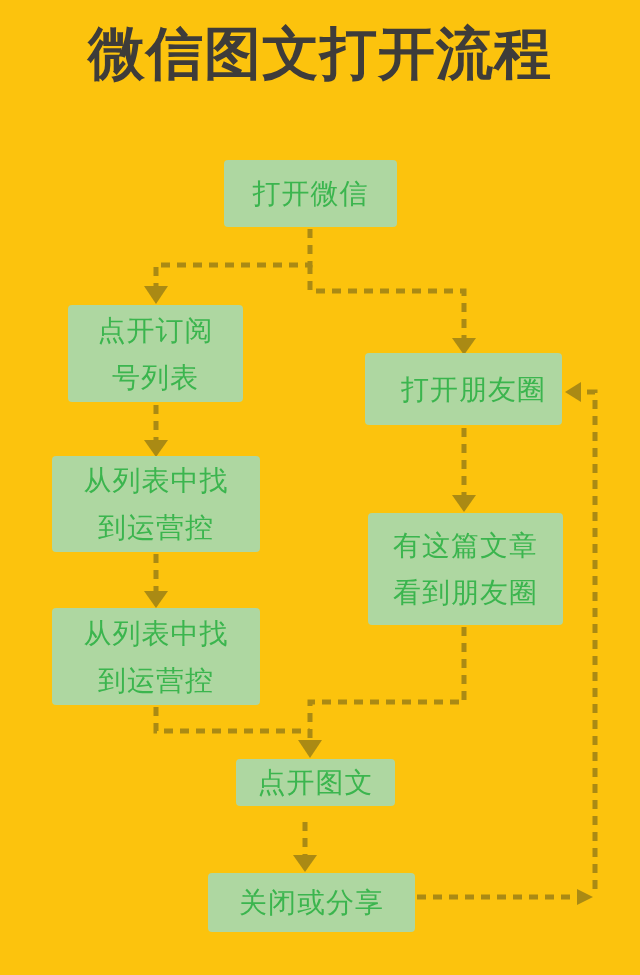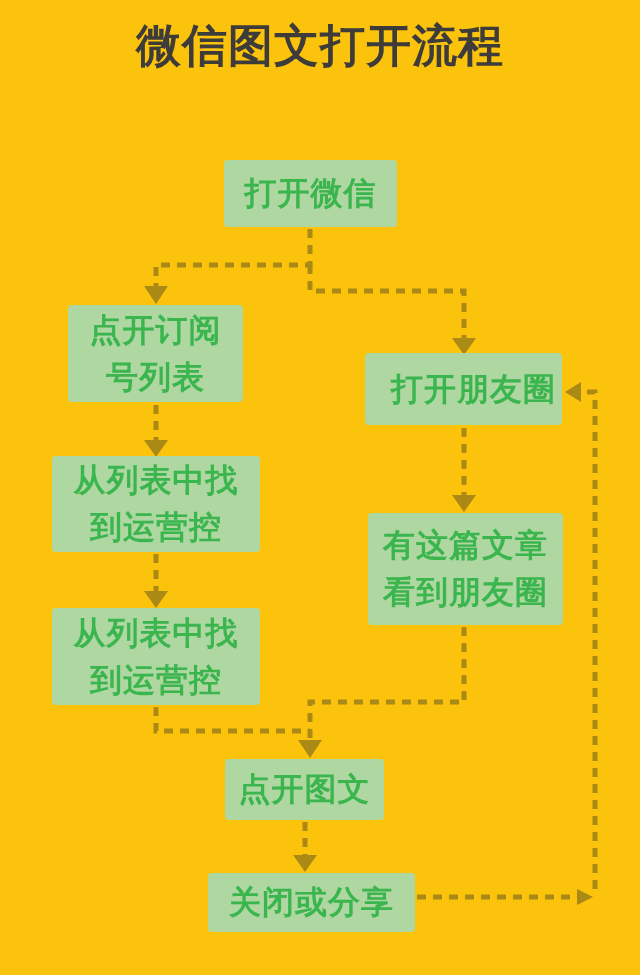"微信图文打开流程" .title { font-size: 45px -> 57px }
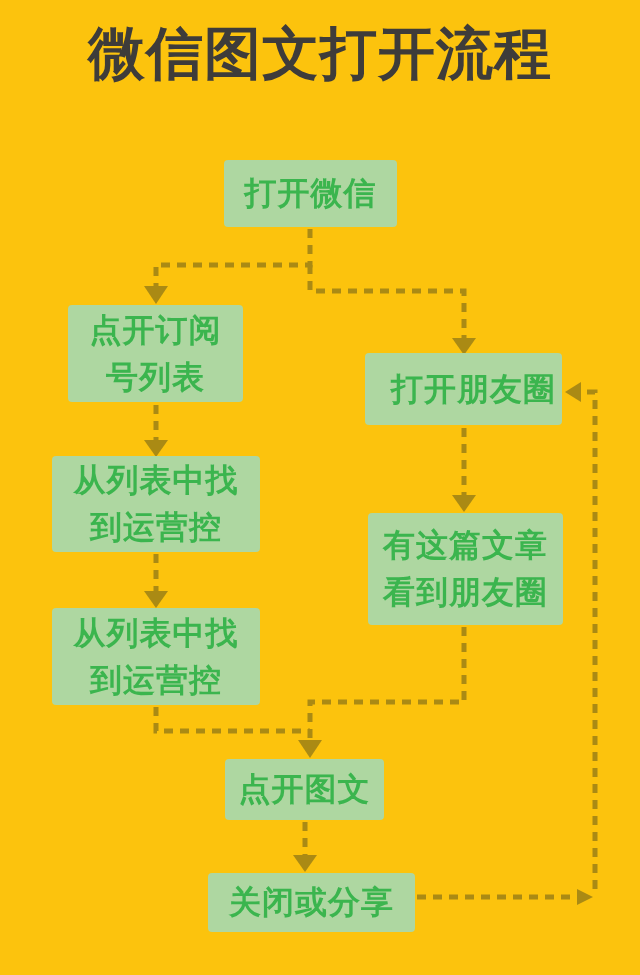"打开微信" .node { font-size: 32px -> 28px; font-weight: bold -> normal }
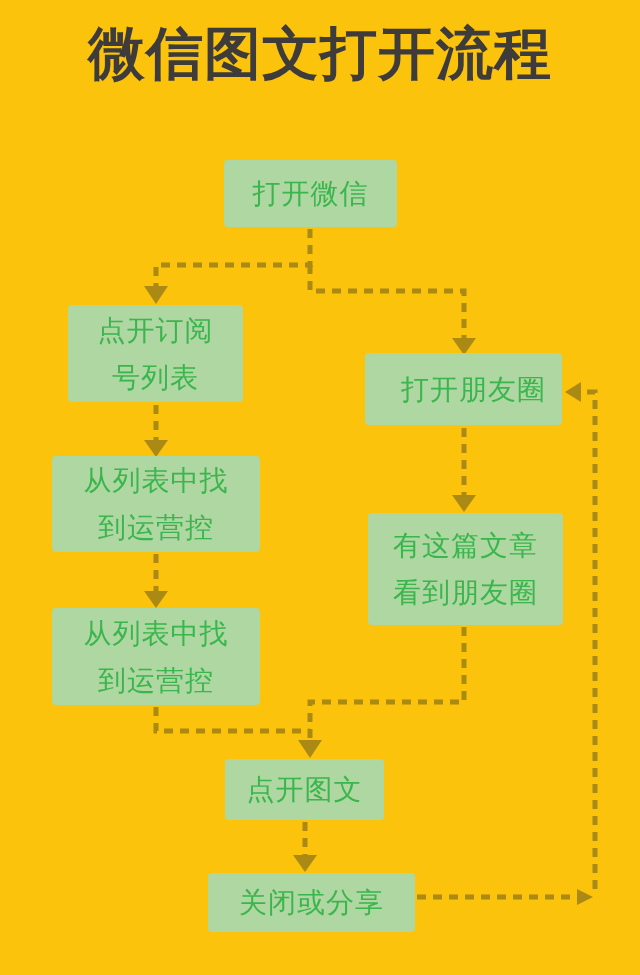"点开图文" #n6 { height: 61px -> 47px; left: 225px -> 236px }
